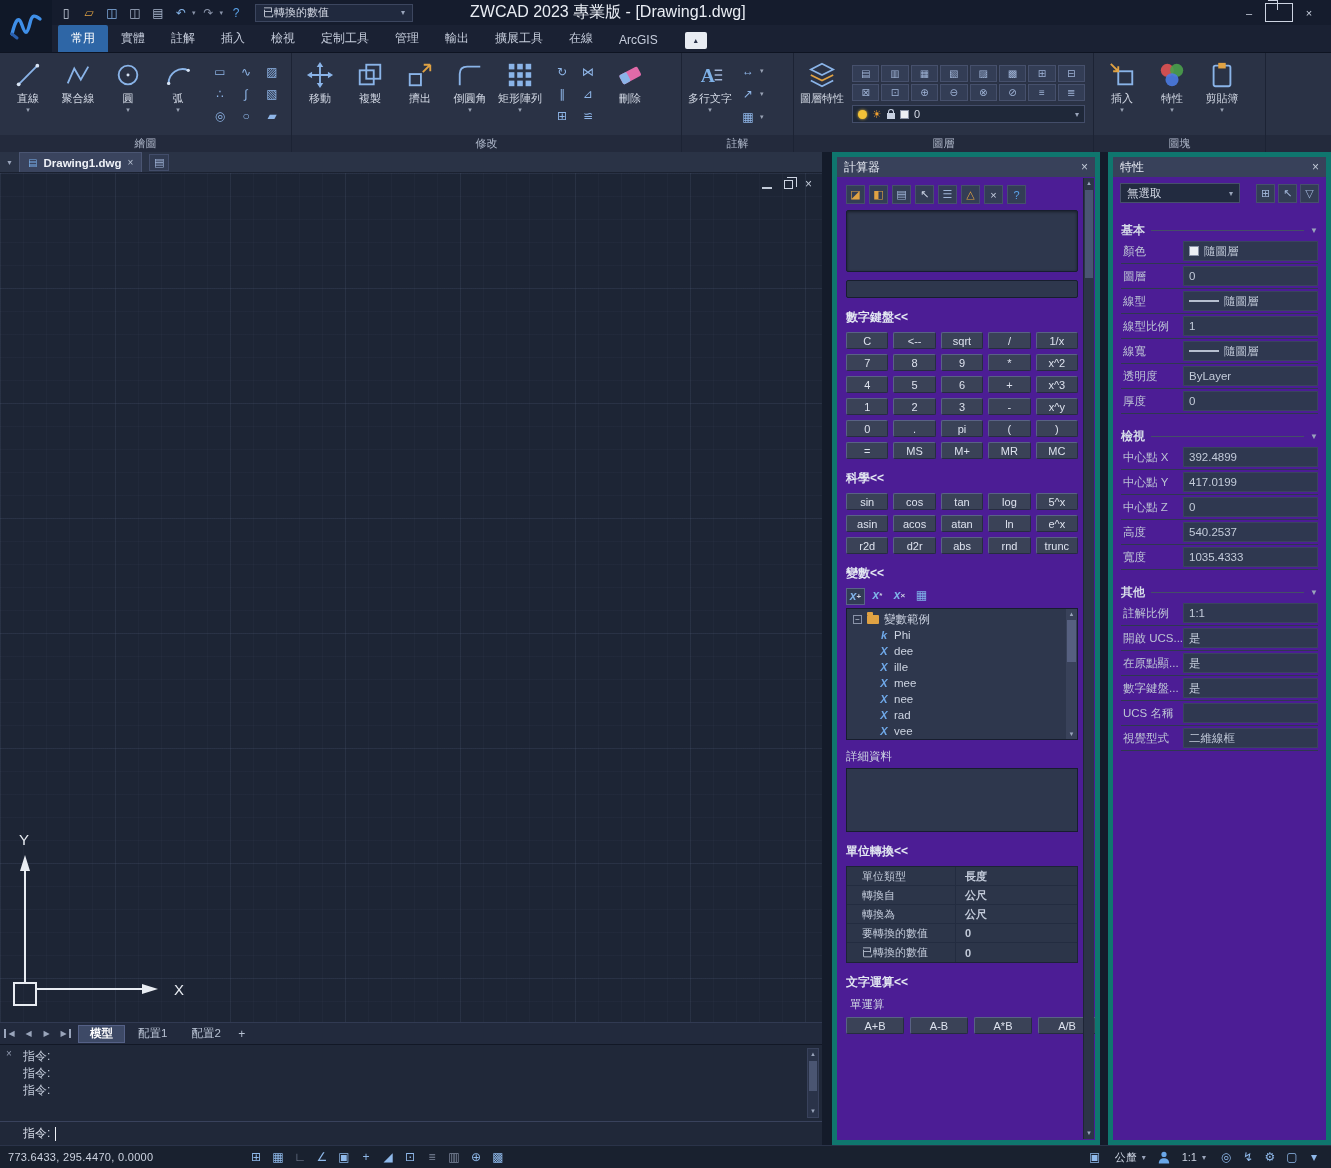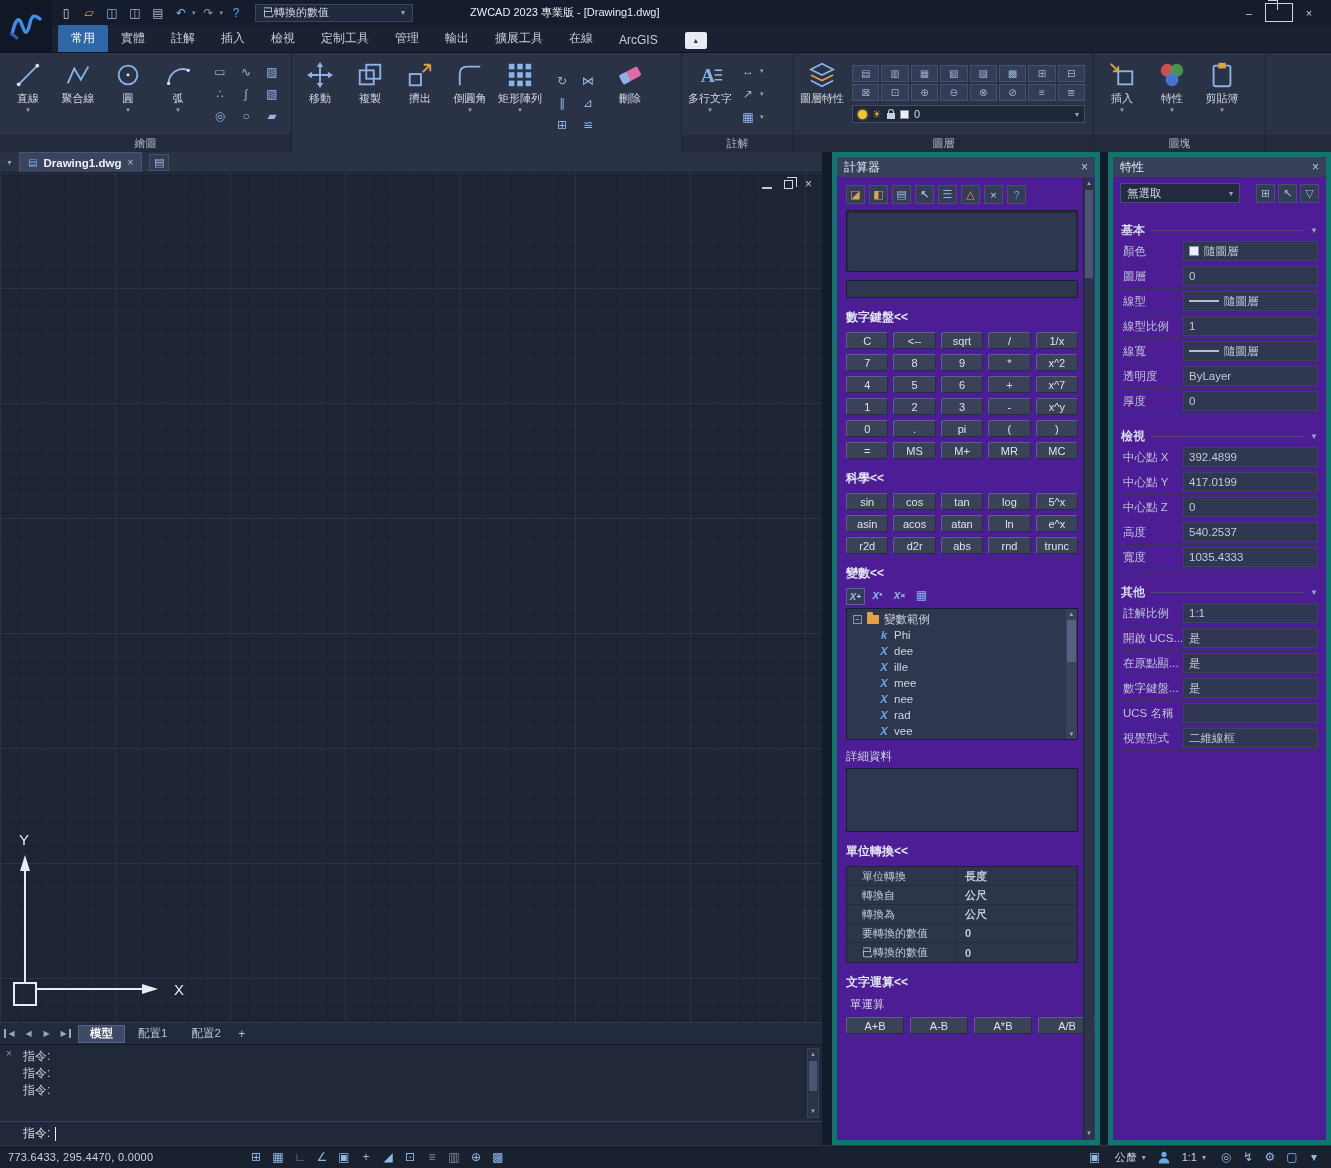"ZWCAD 2023 專業版 - [Drawing1.dwg]" .wtitle { font-size: 11px -> 16px }
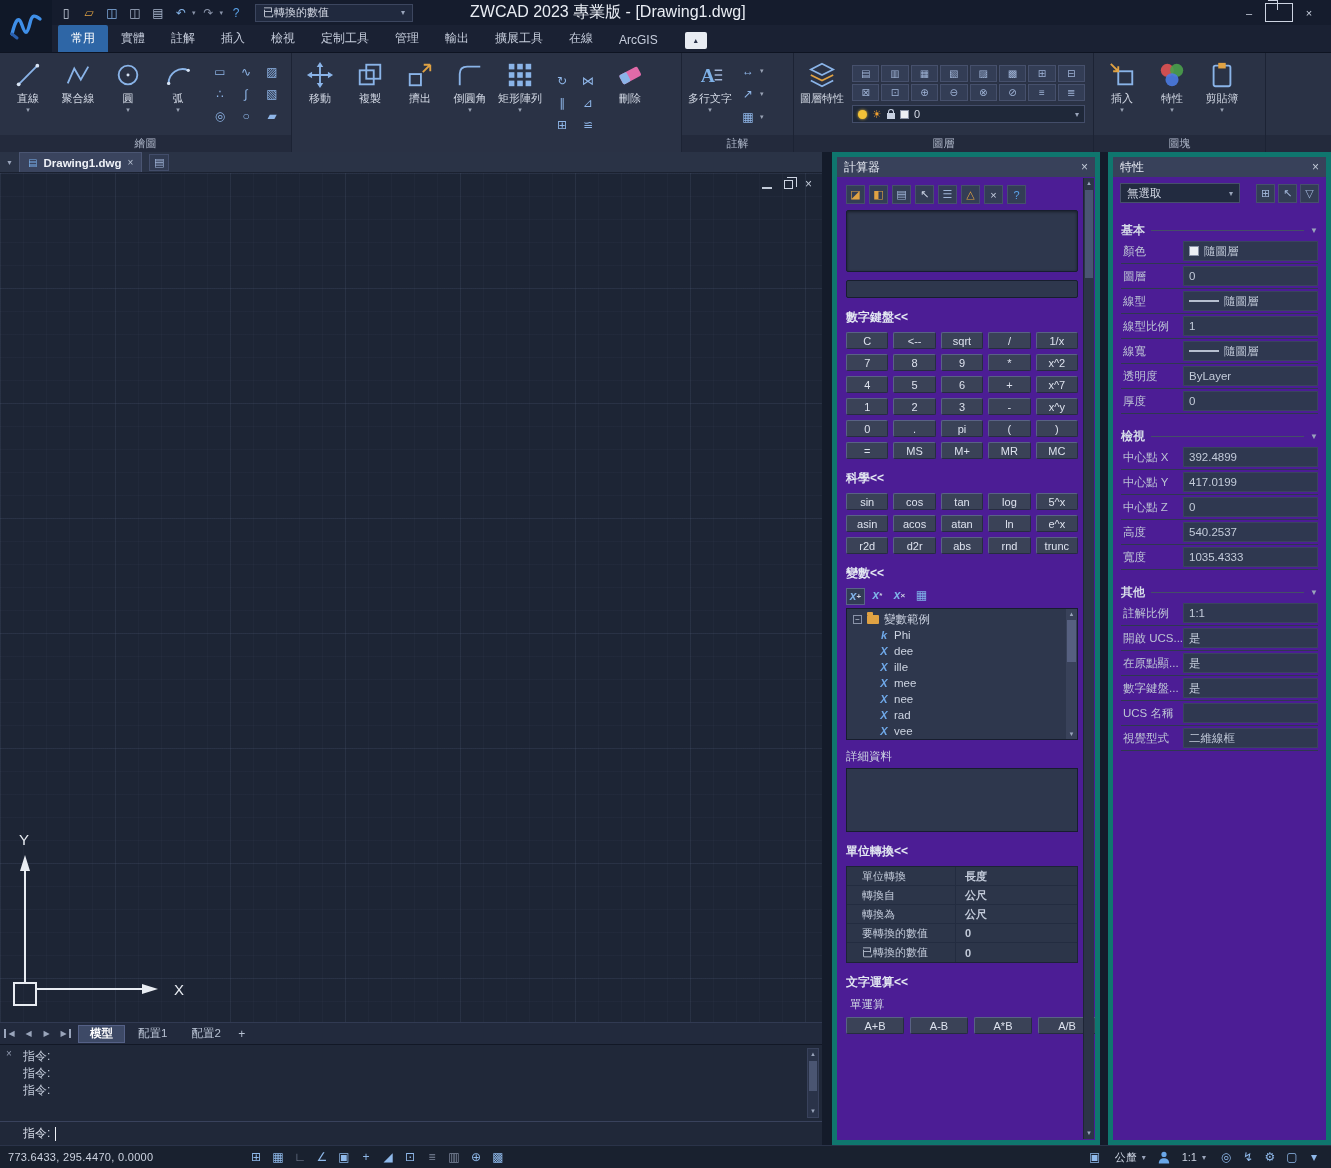"修改" div.rpanel-label { html: none -> <div> <span>修改</span> </div> }
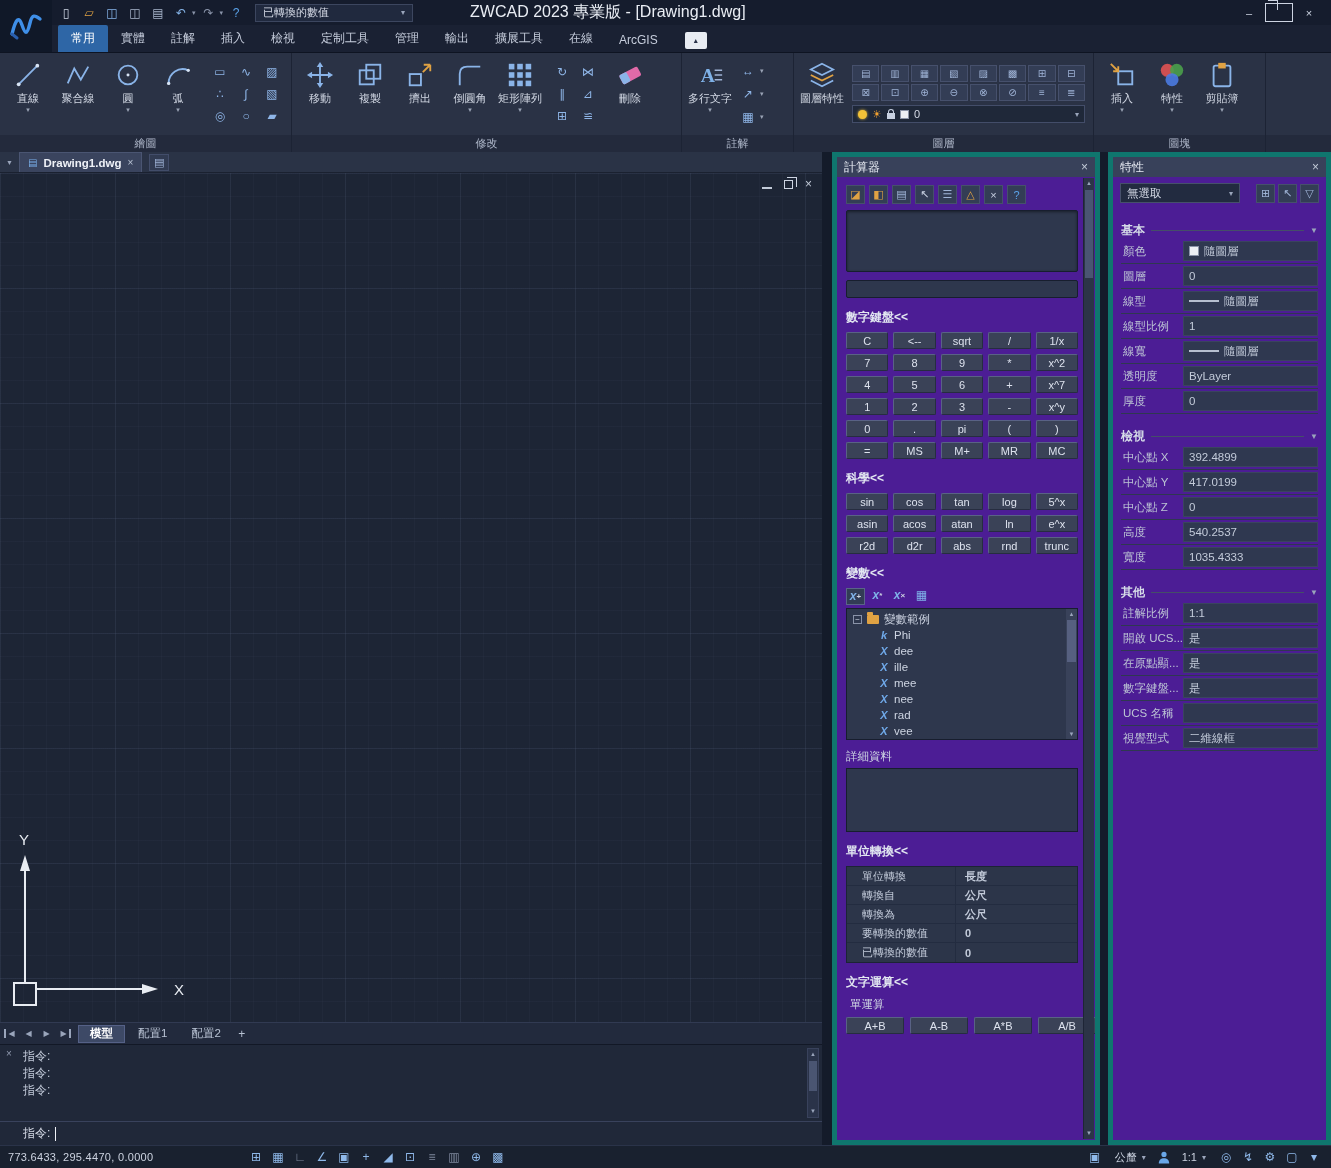"x^7" button.kbtn { text: 7 -> 3 }
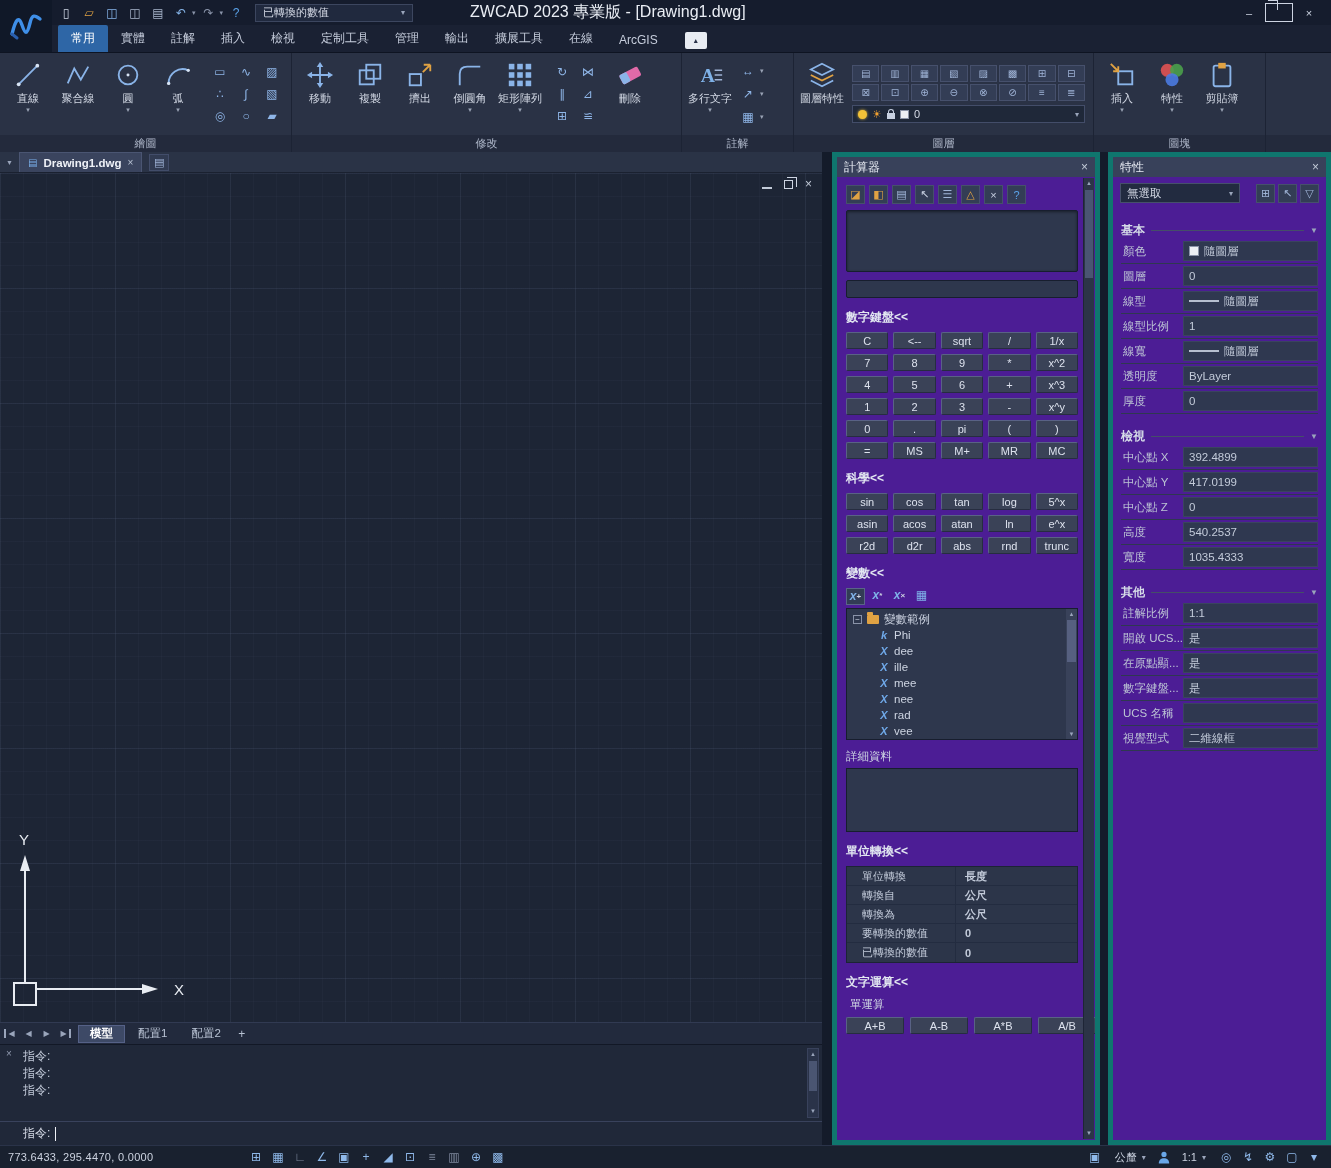"單位轉換" span.ulab { text: 轉換 -> 類型 }
